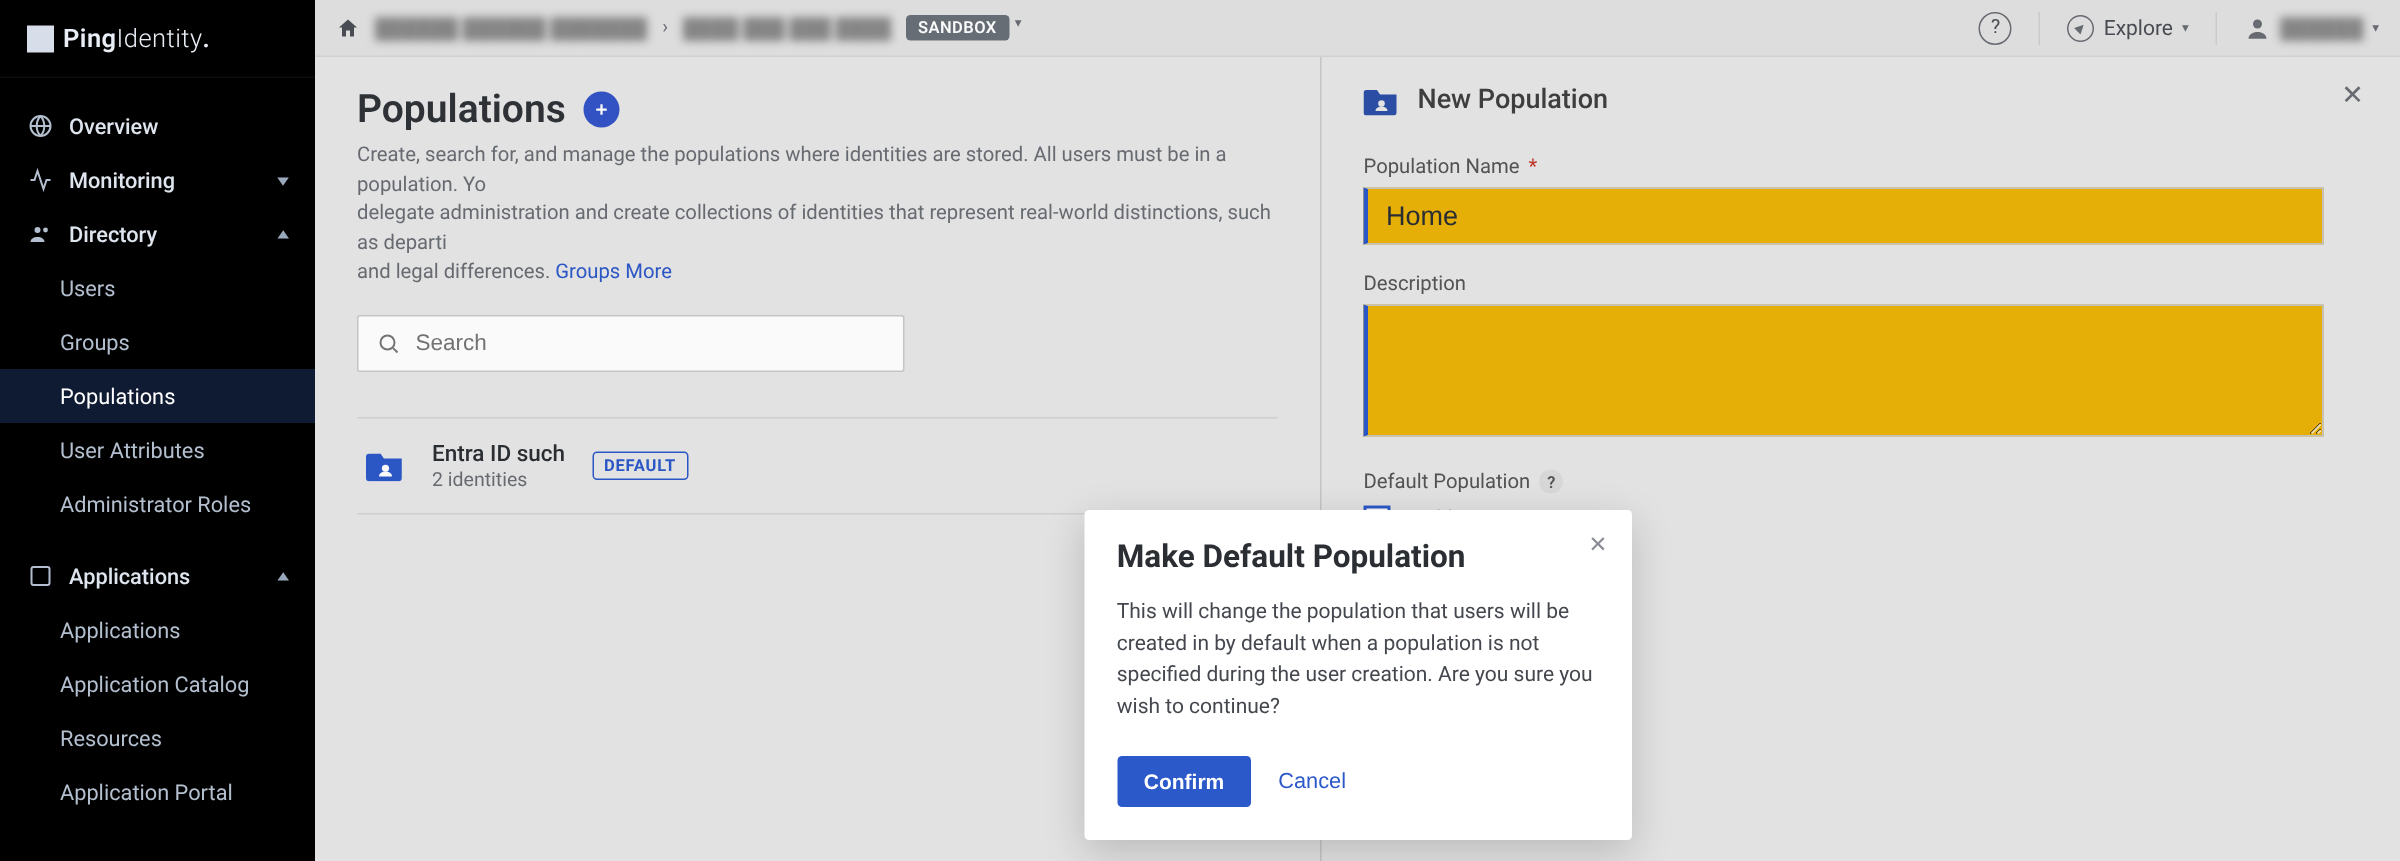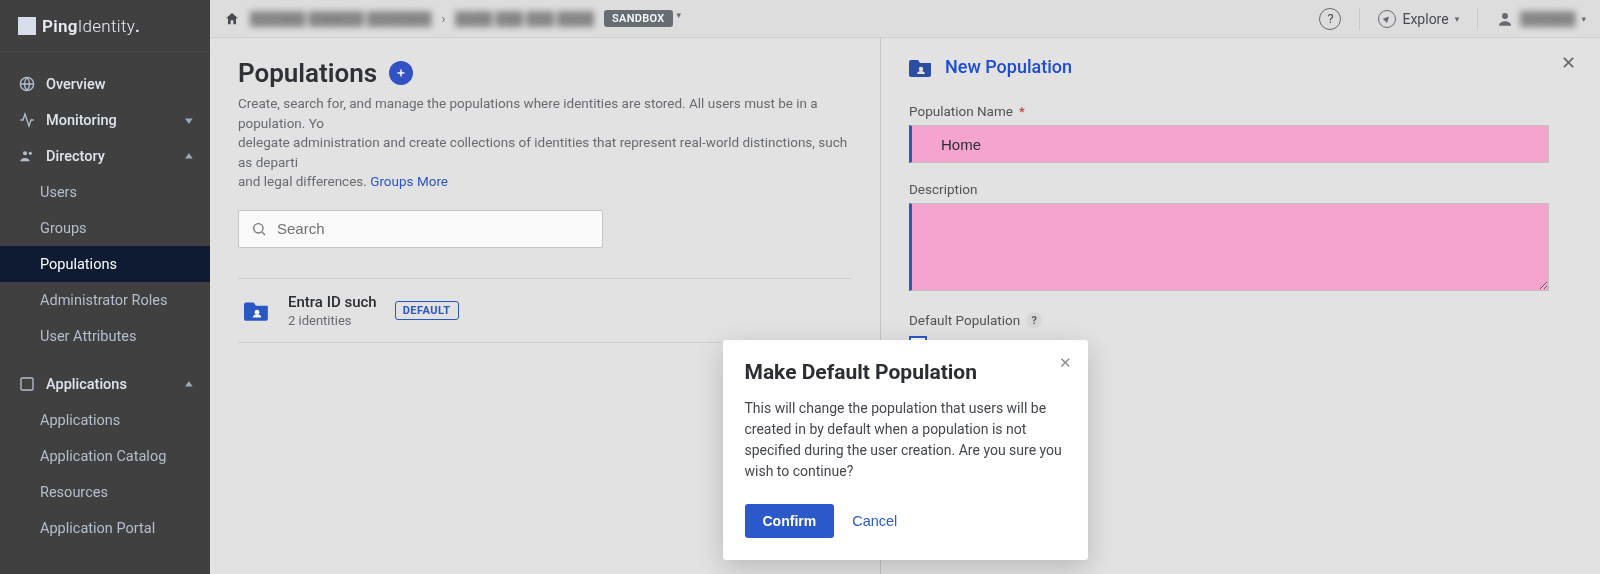"PingIdentity." .sidebar { background: #404040 -> #000000 }
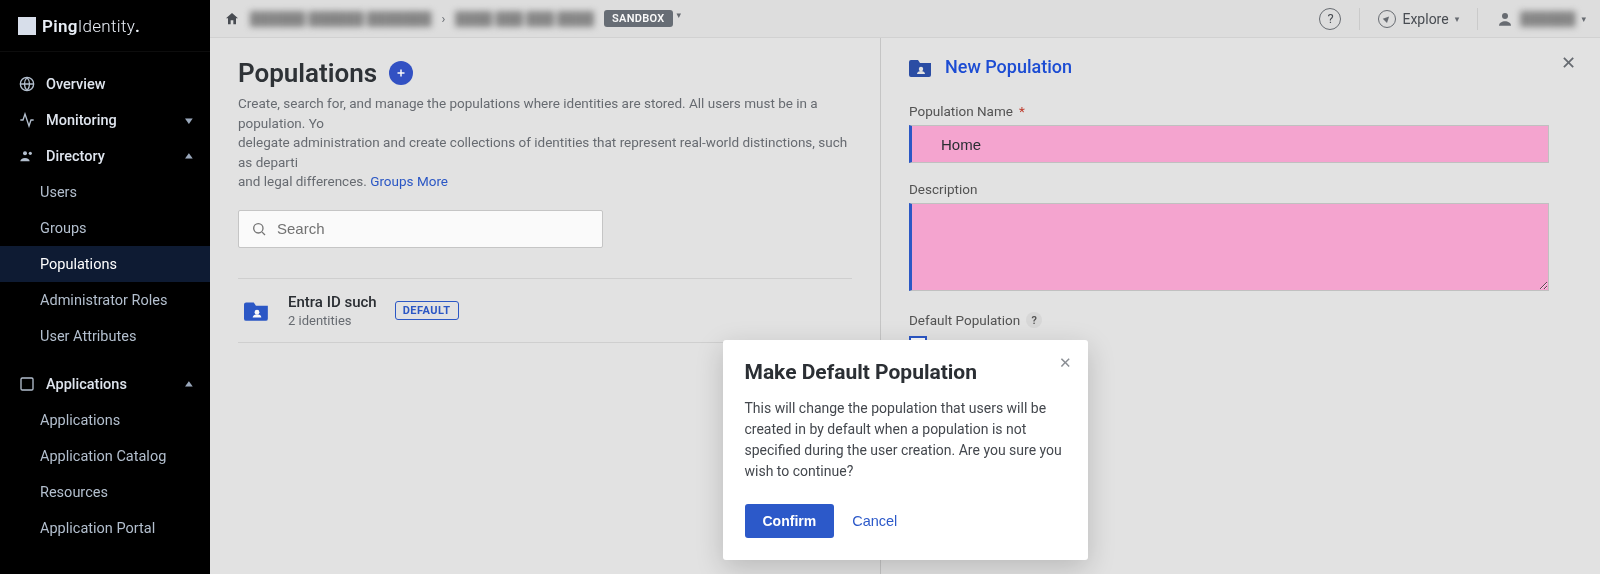"New Population" .panel-title { color: #1d4ed8 -> #404040 }
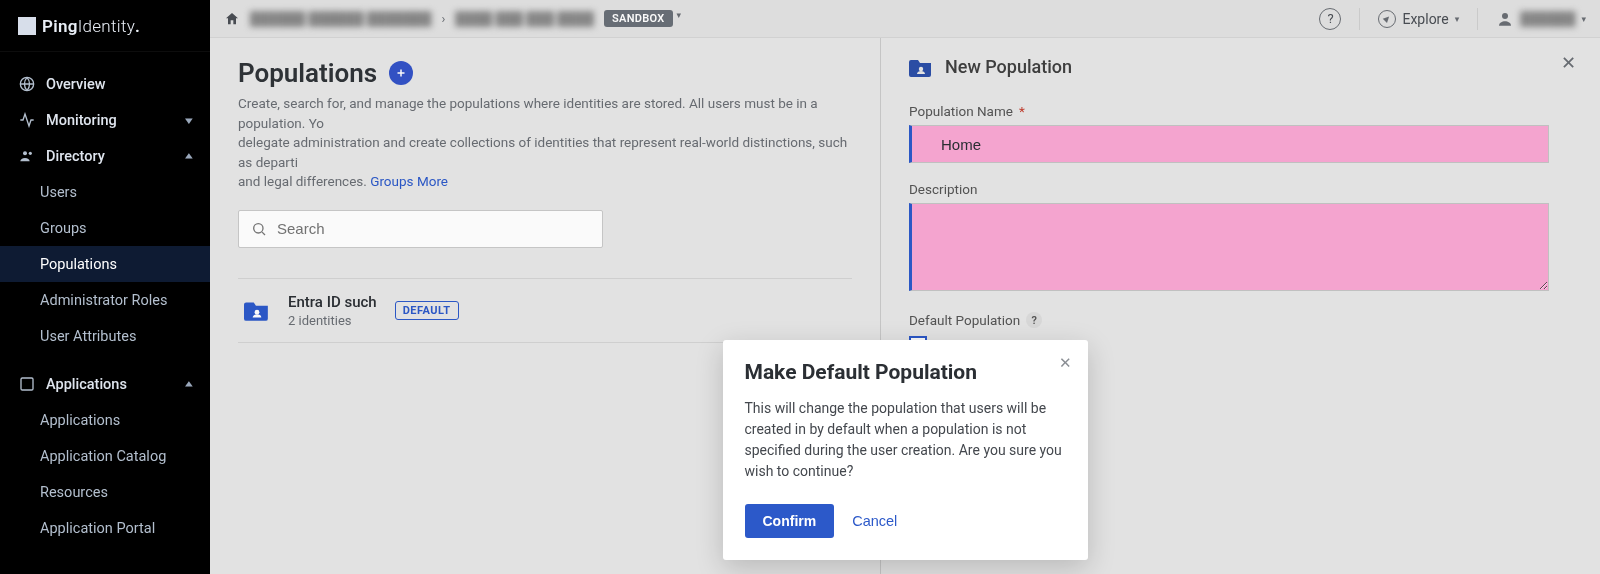"Home" .text-input, .textarea { background: #f9a8d4 -> #eab308; font-size: 15px -> 18px; padding: 9px 29px -> 9px 12px }
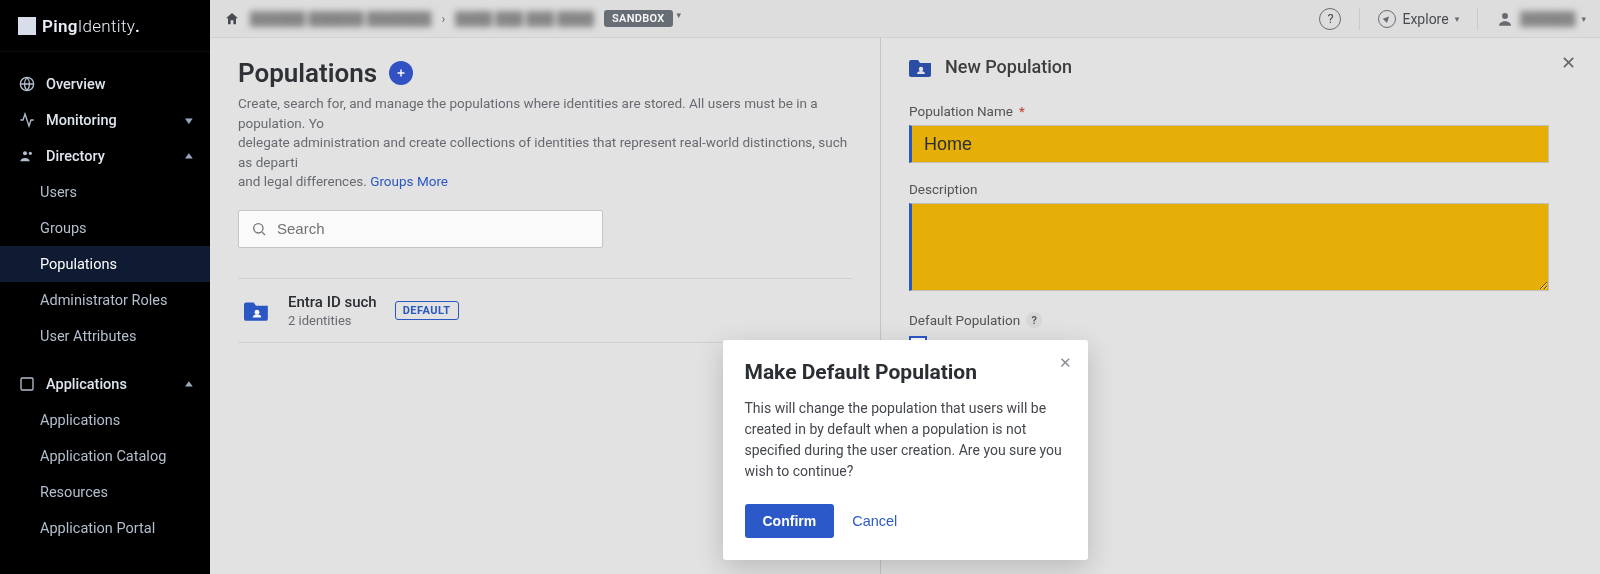"Administrator Roles" div.nav-item { order: before "User Attributes" -> after "User Attributes" }
